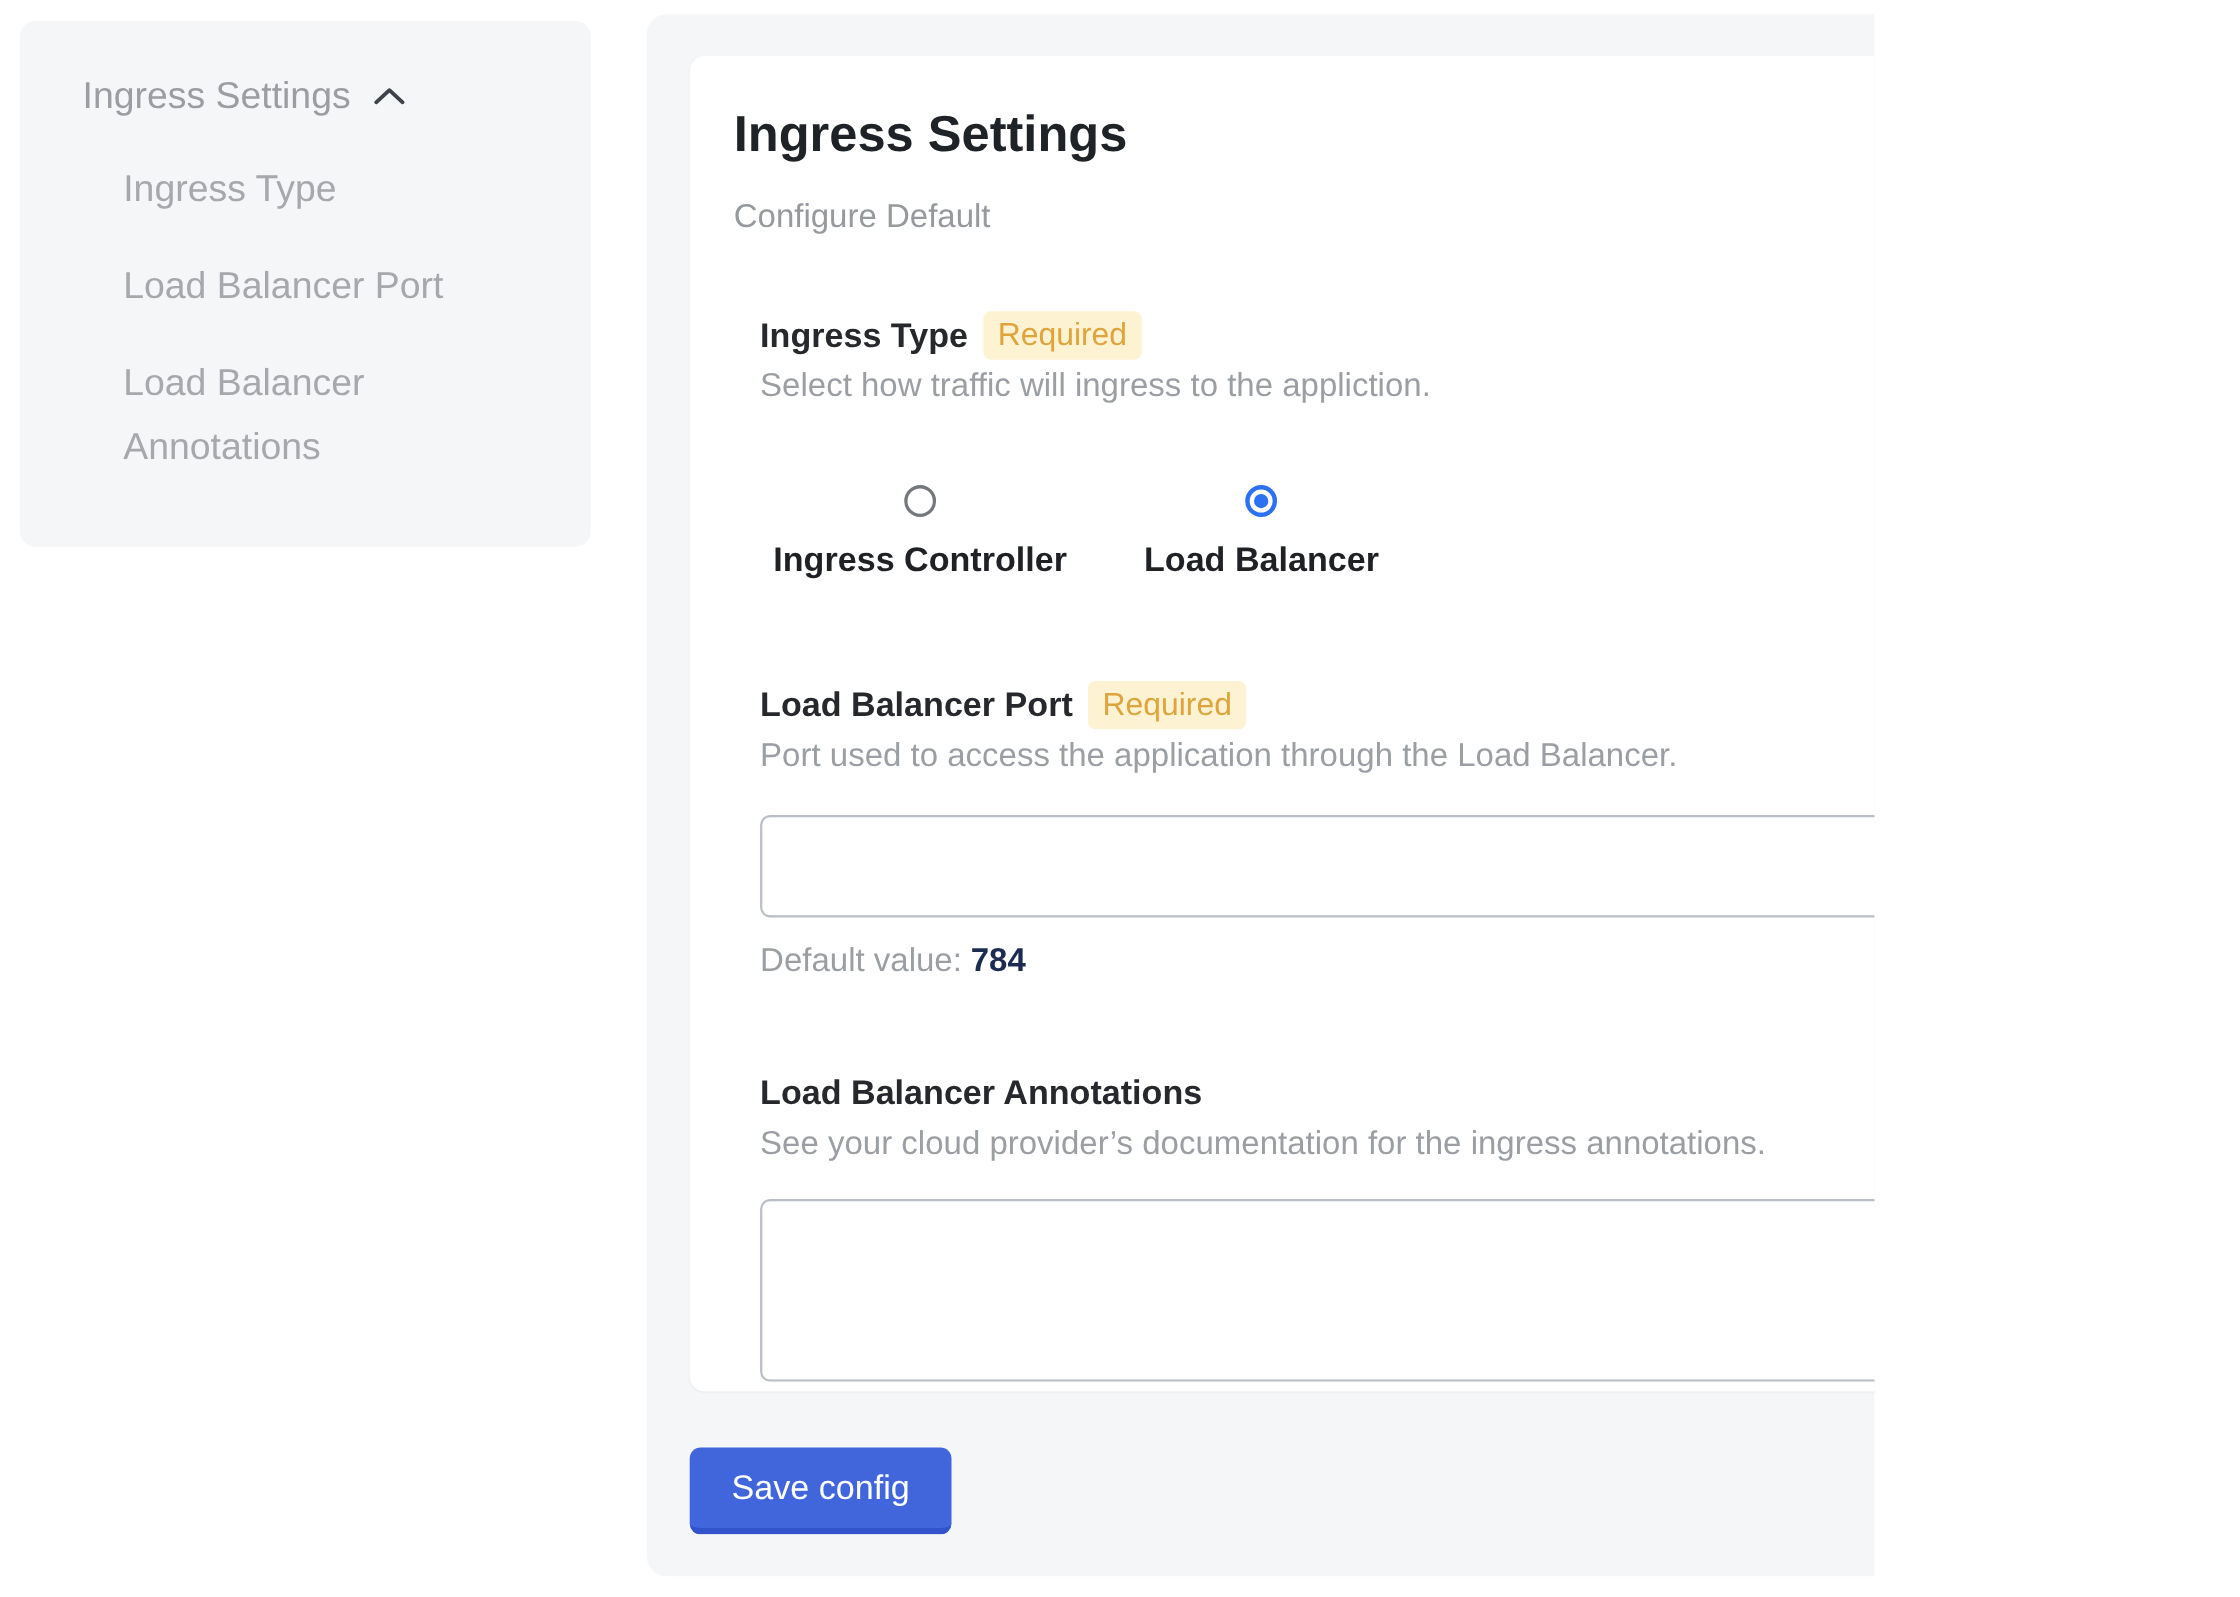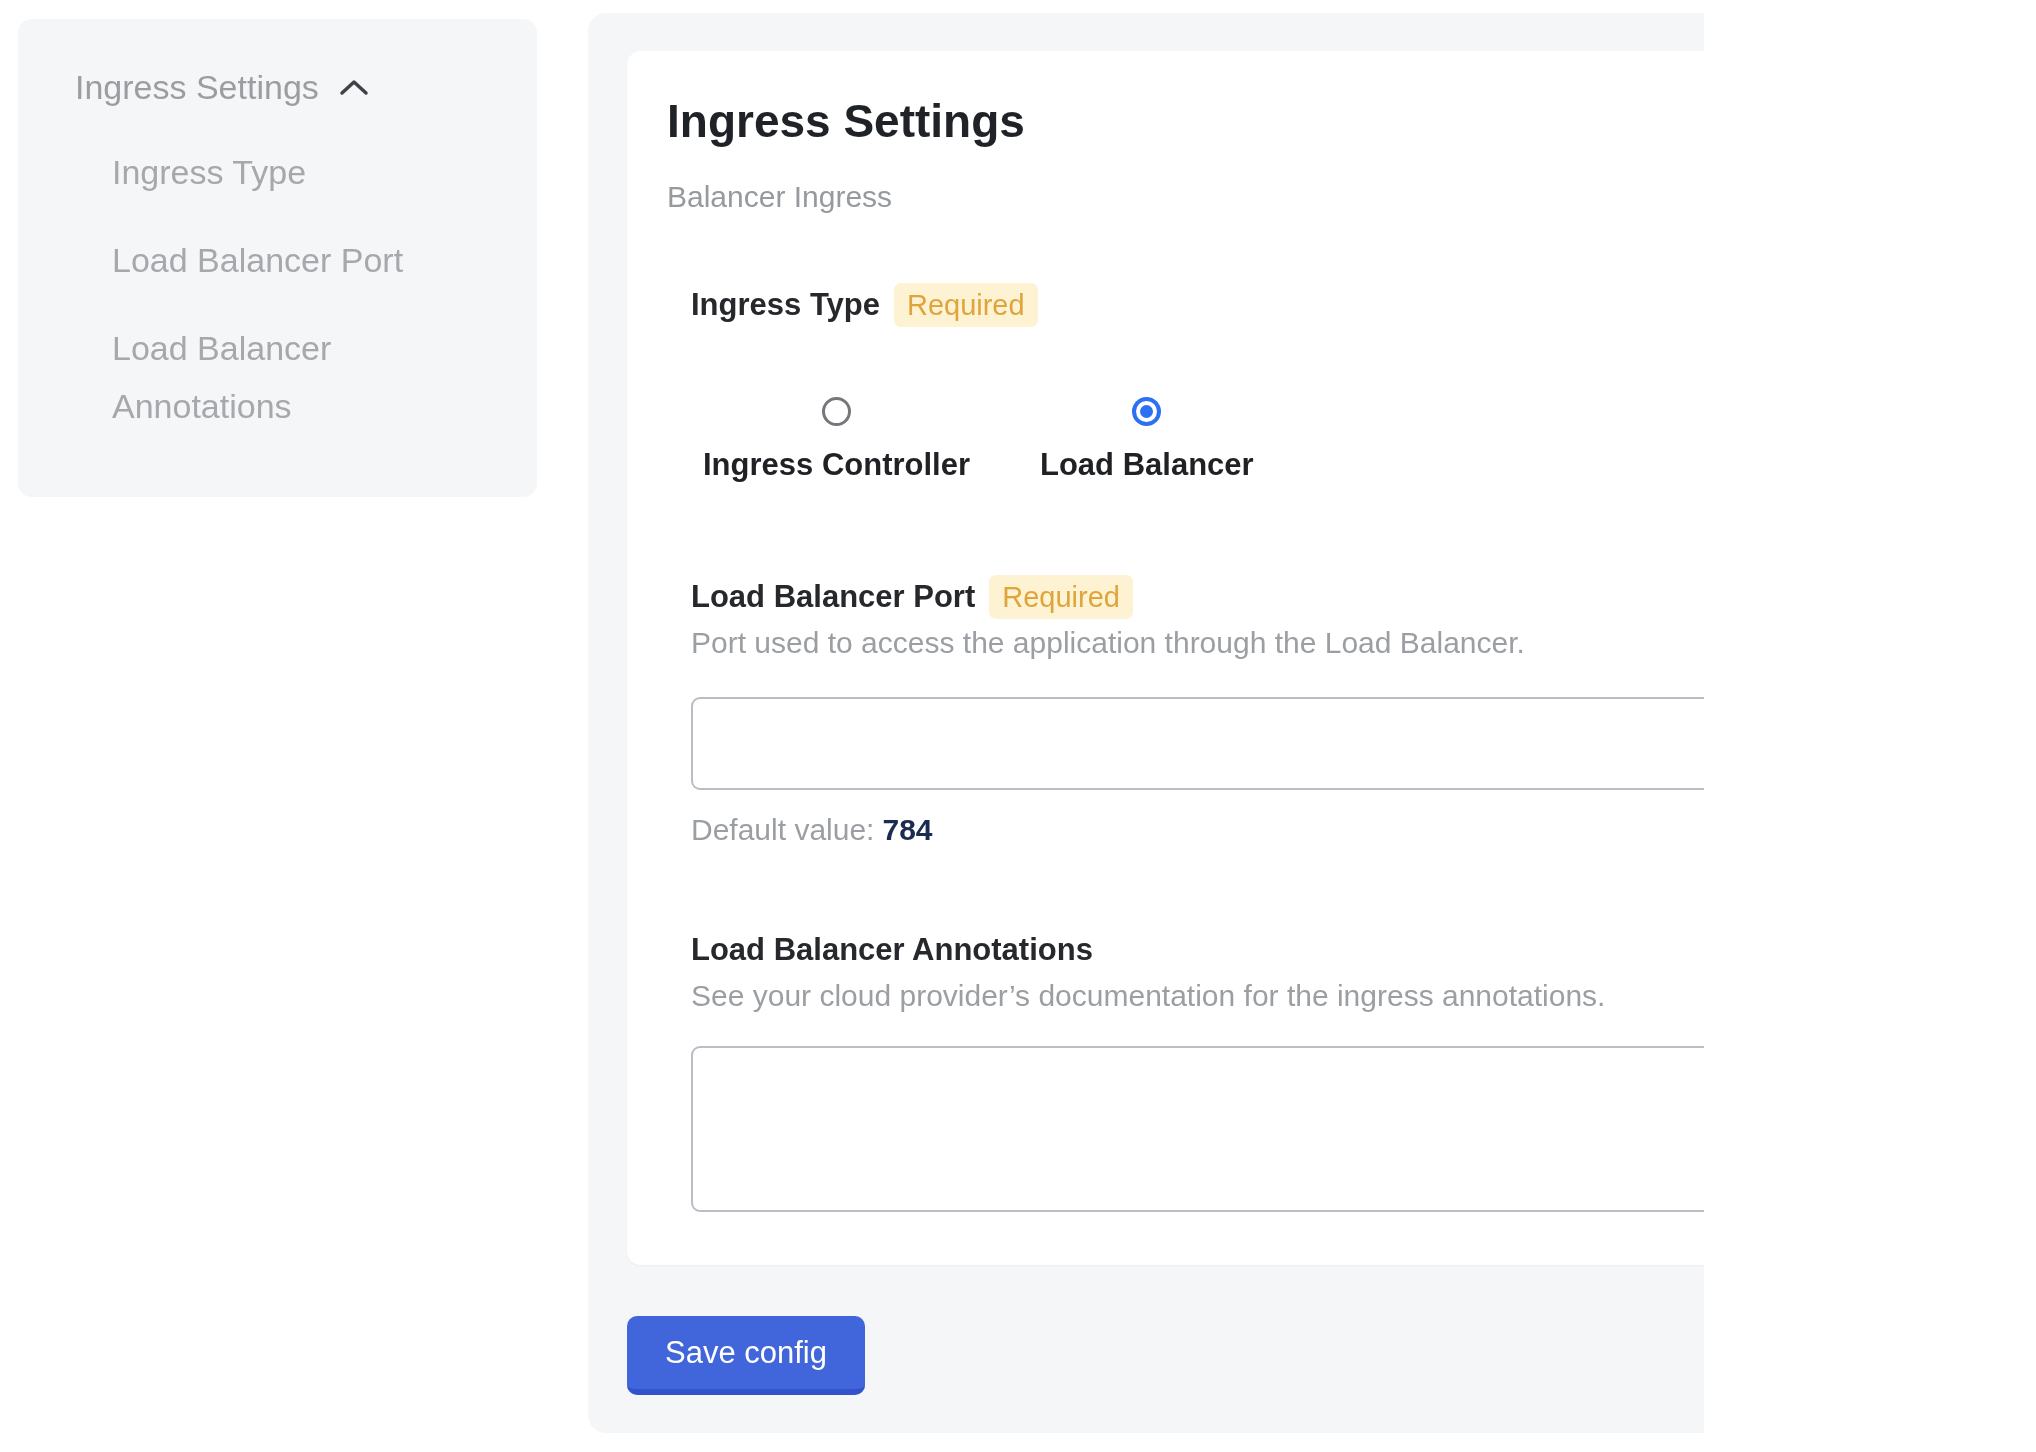"Balancer Ingress" div.card-subtitle { text: Balancer Ingress -> Configure Default }
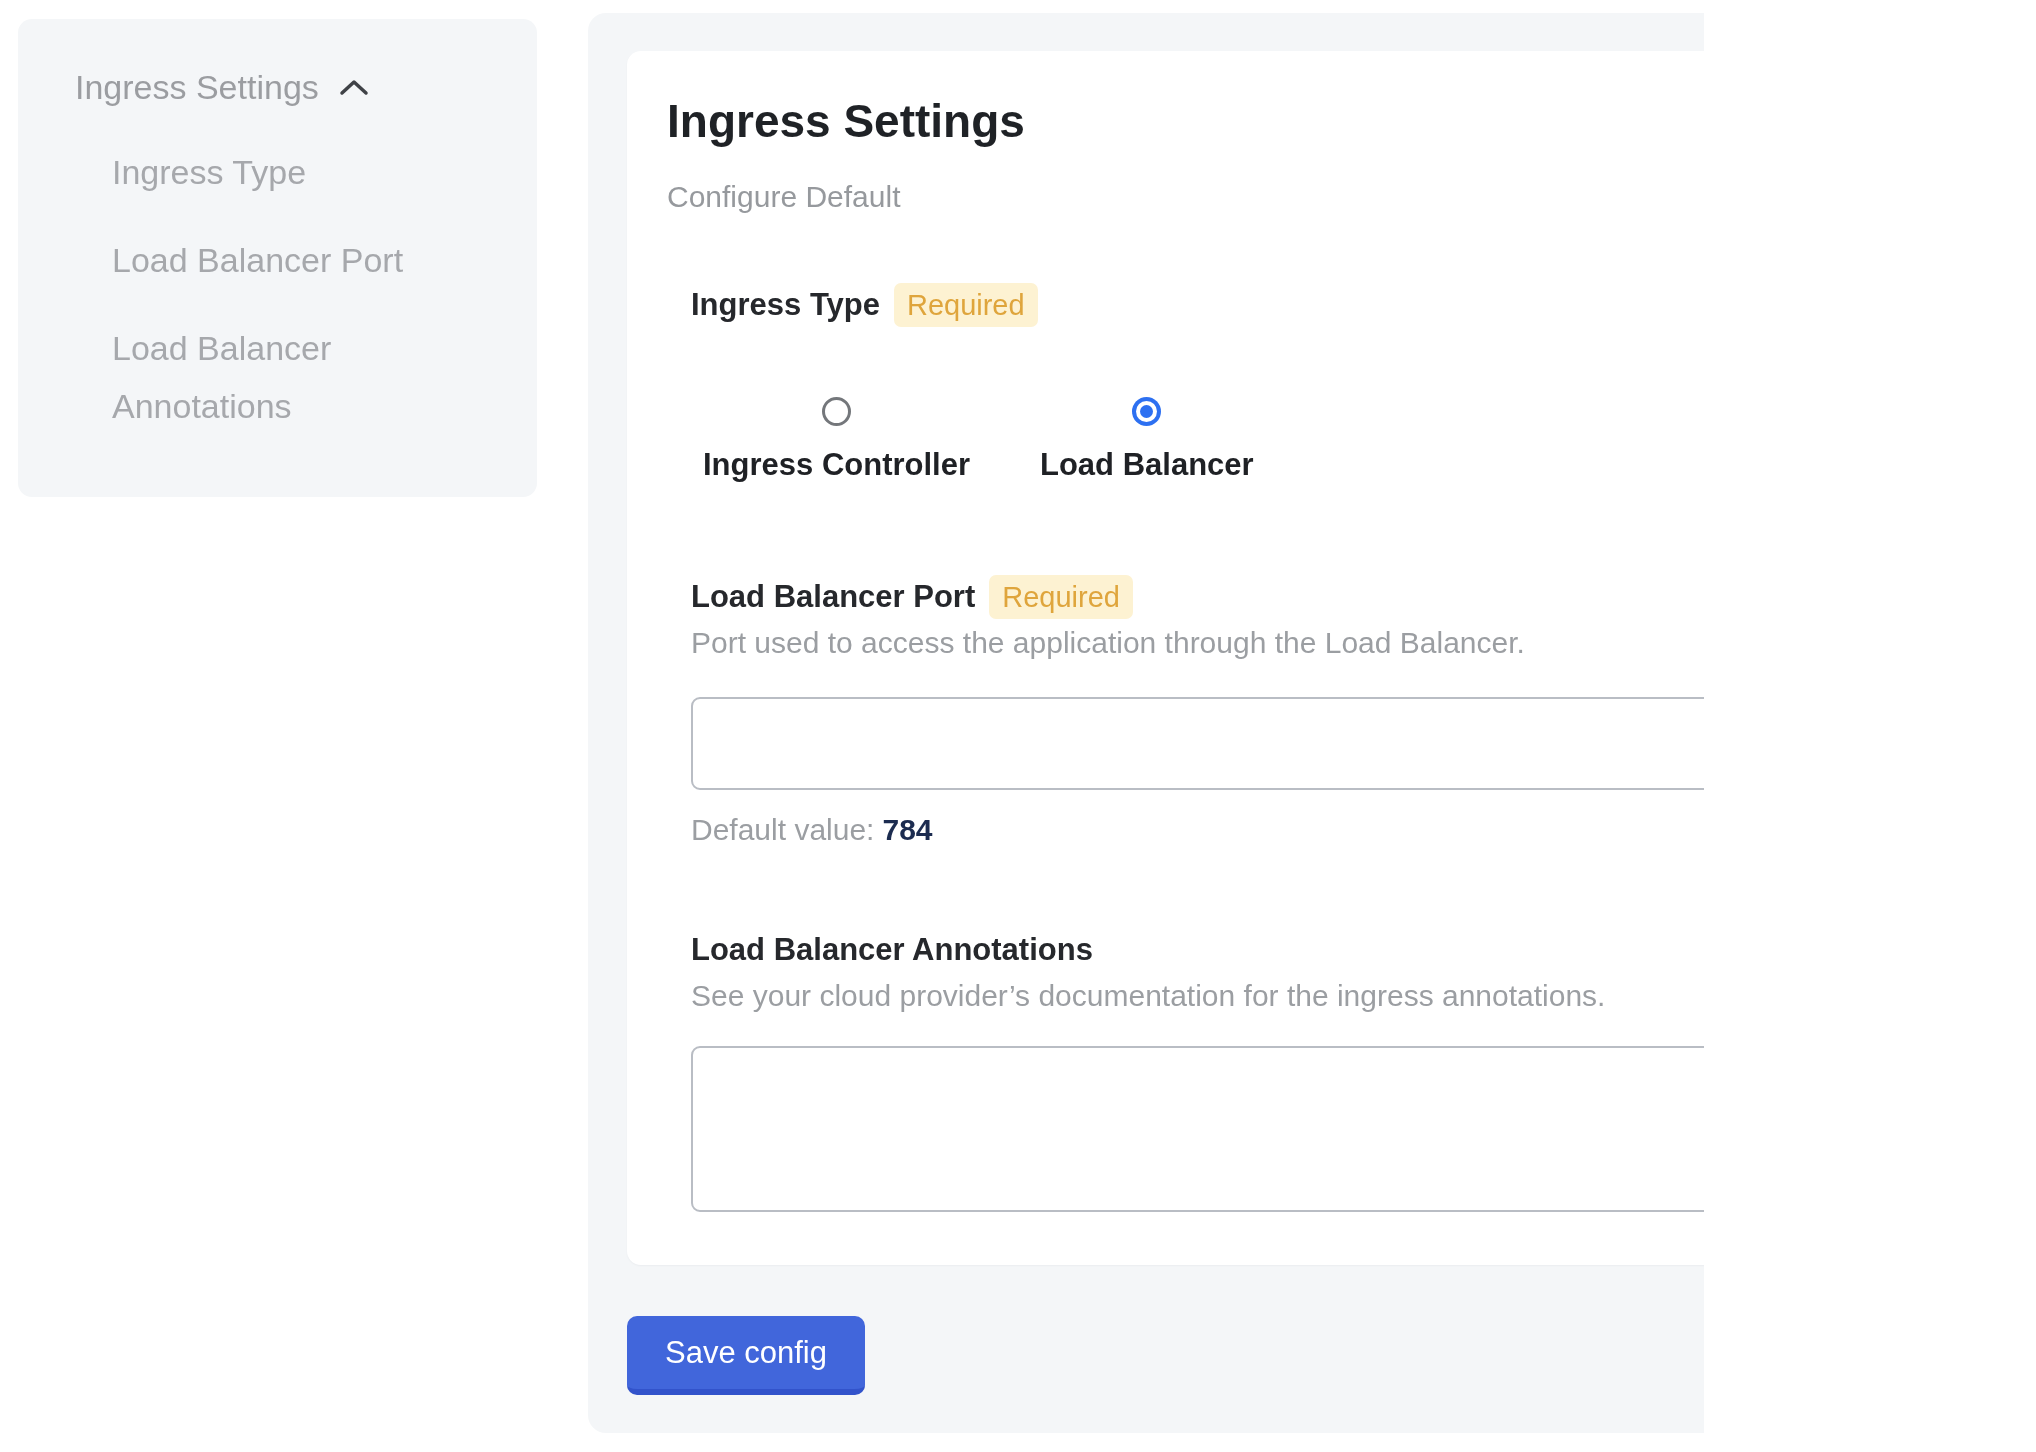"Select how traffic will ingress" div.field-desc { html: none -> <div>Select how traffic will ingress to the appliction.</div> }
